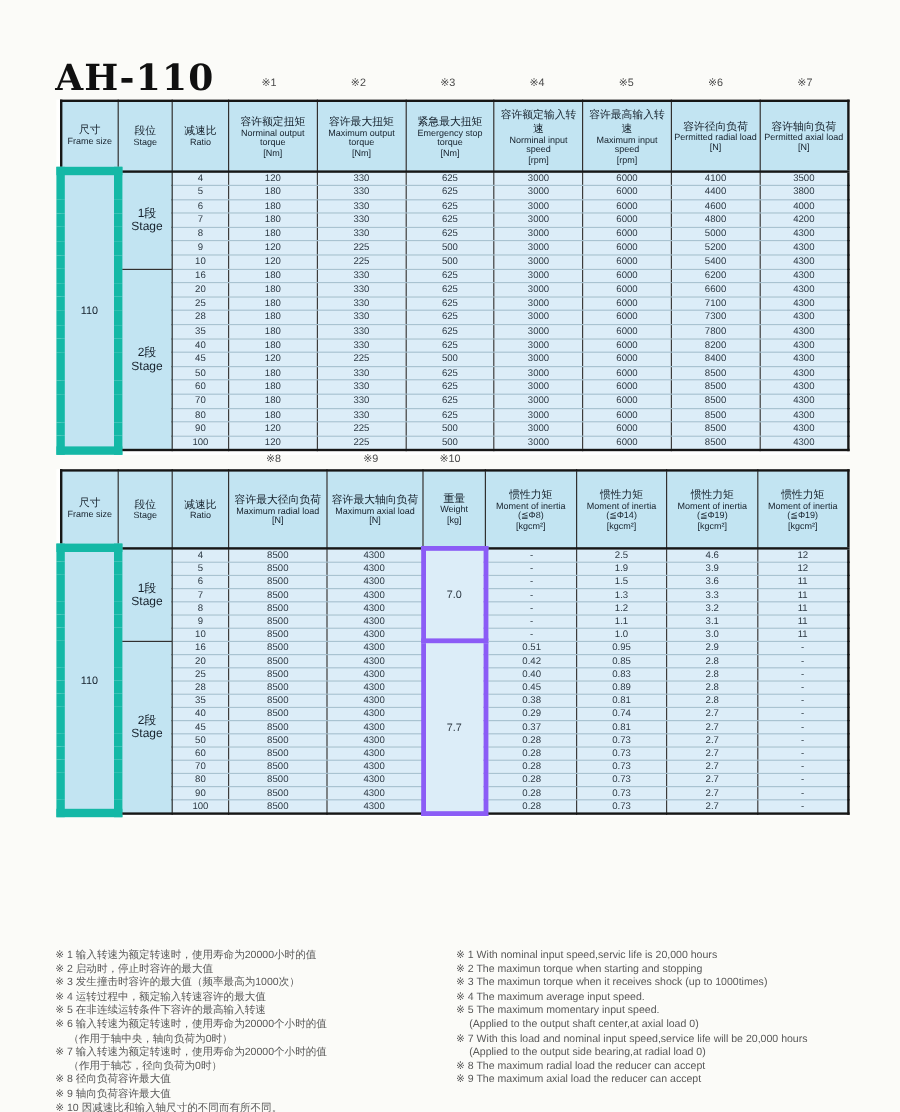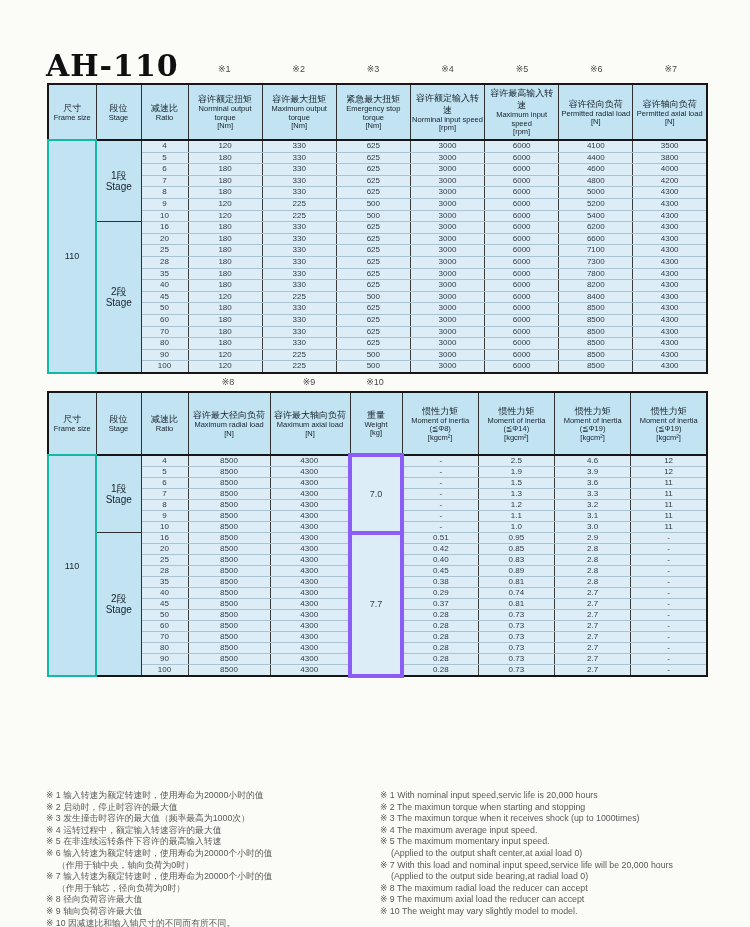"110" td.frame { border: 2px solid #14b8a6 -> 7px solid #14b8a6 }
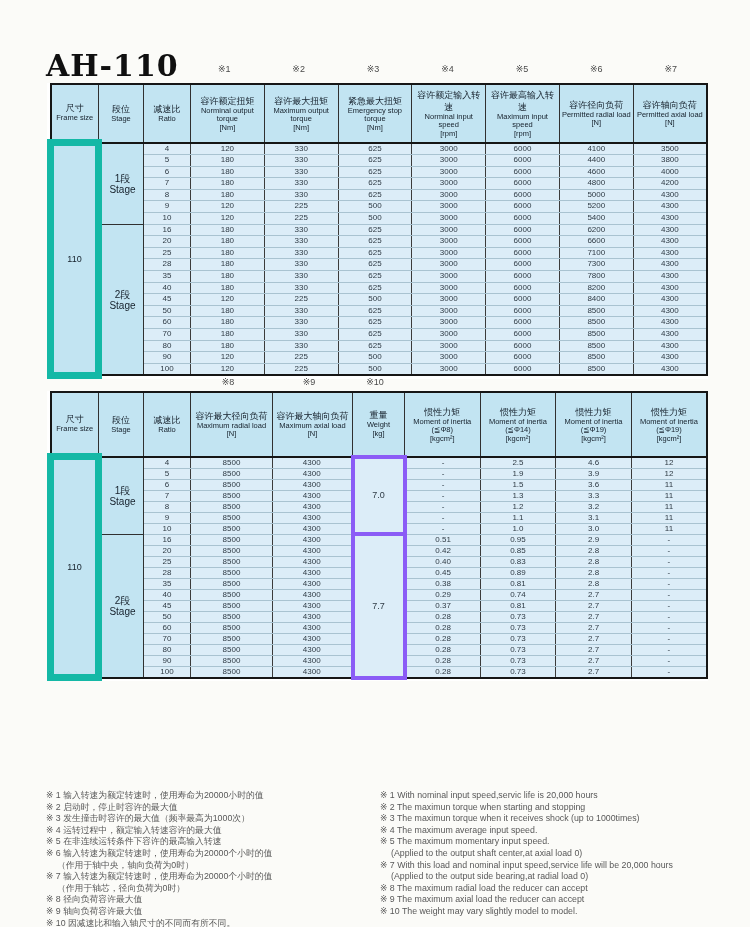"※ 10 The weight may" div.fn-line { html: <div>※ 10 The weight may vary slightly model to model.</div> -> none }
